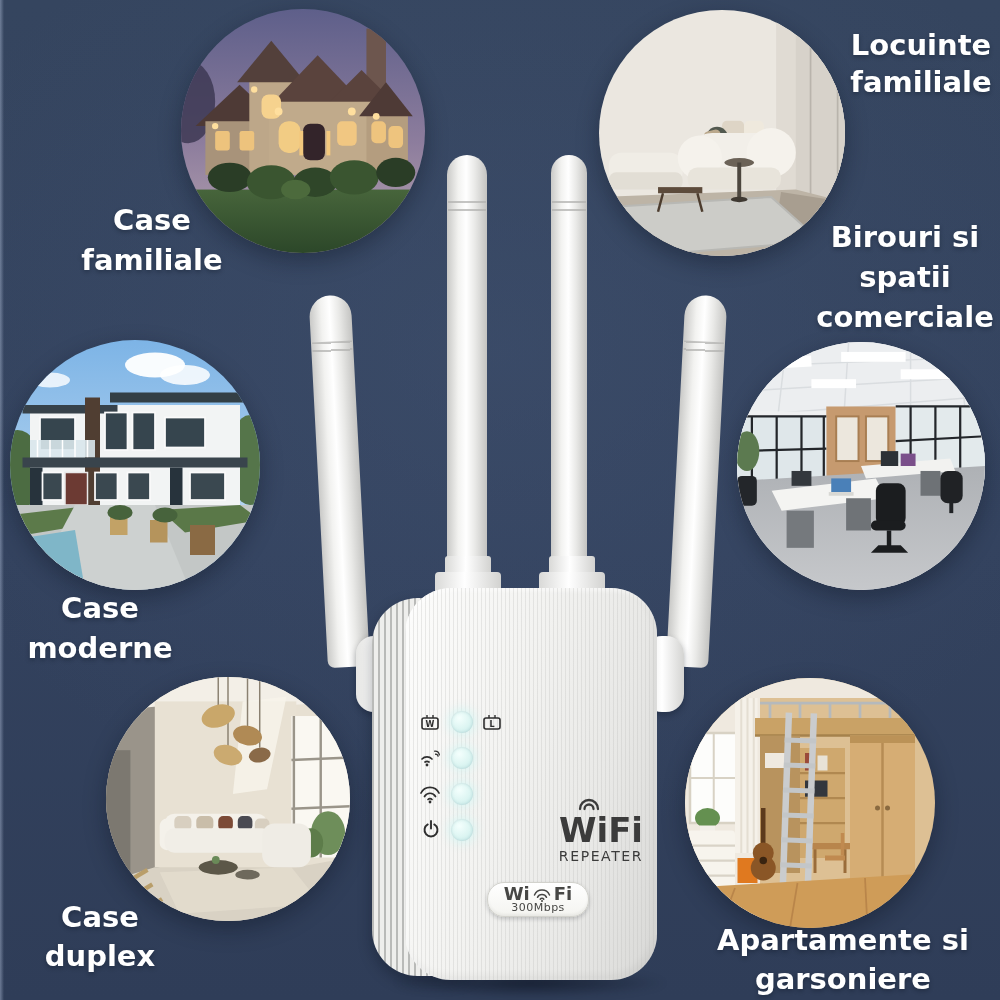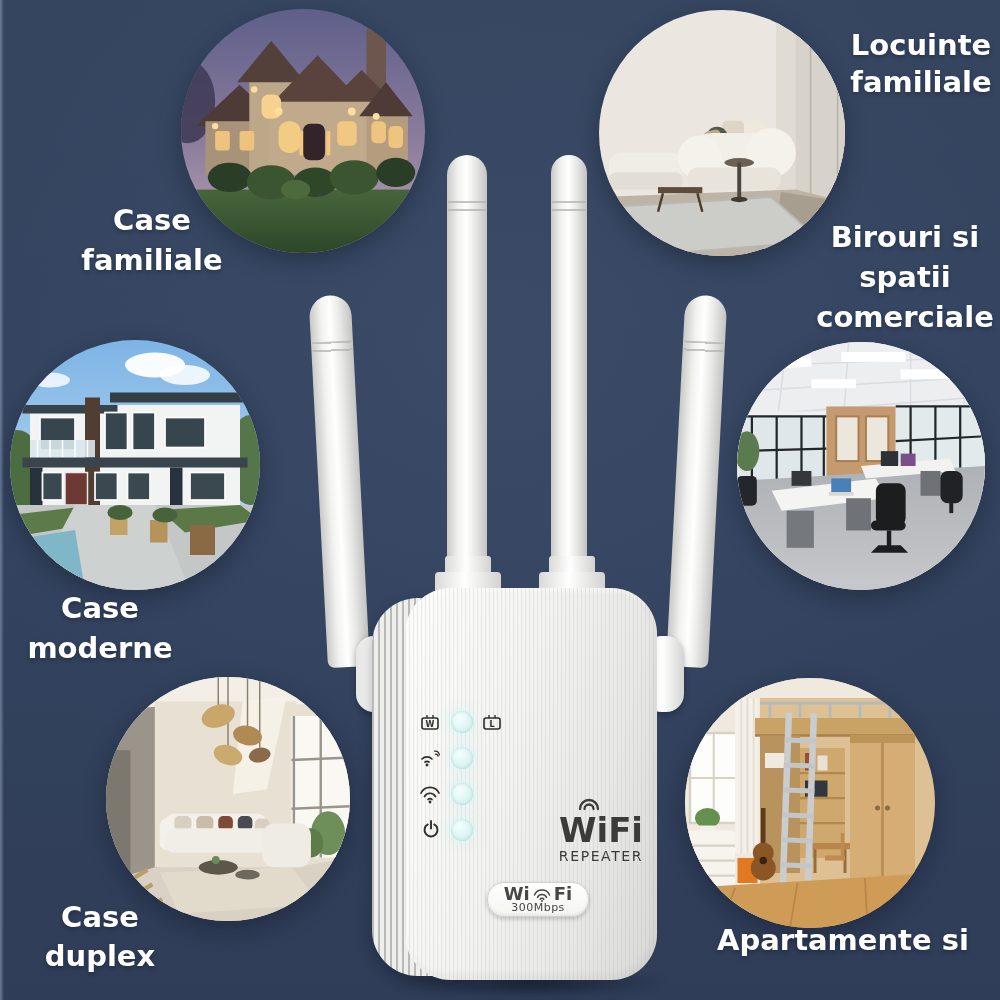"garsoniere" div { html: none -> <div>garsoniere</div> }
